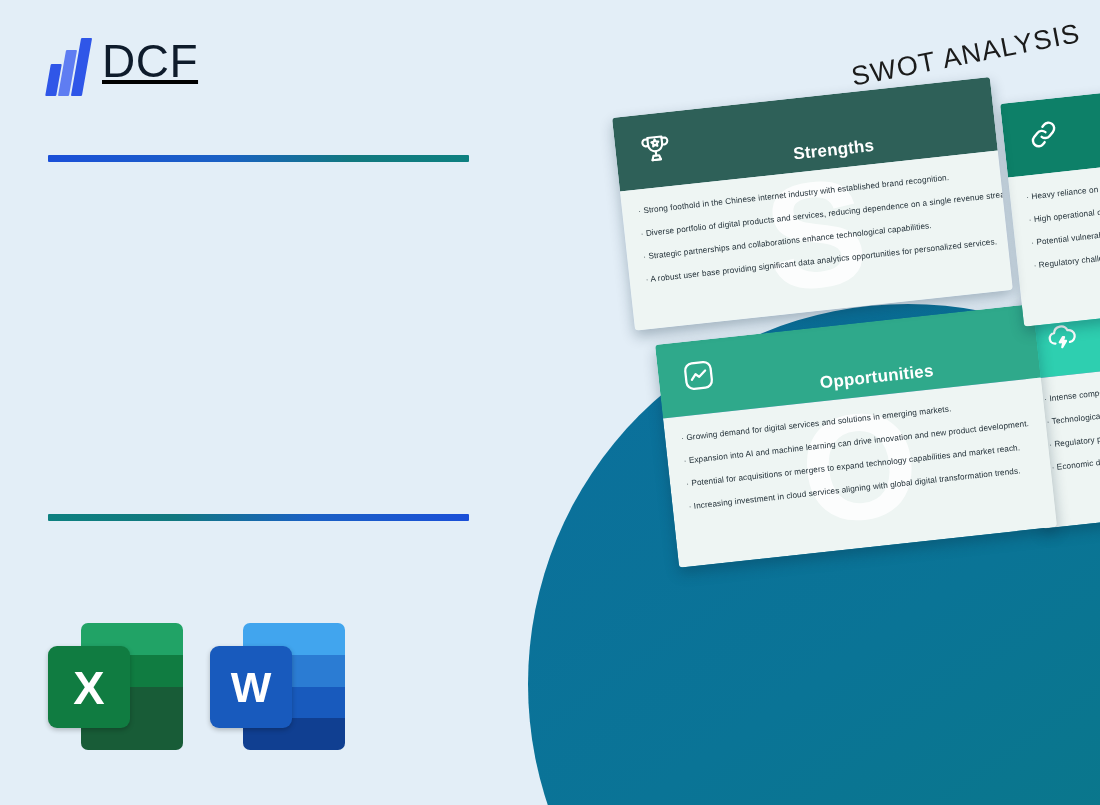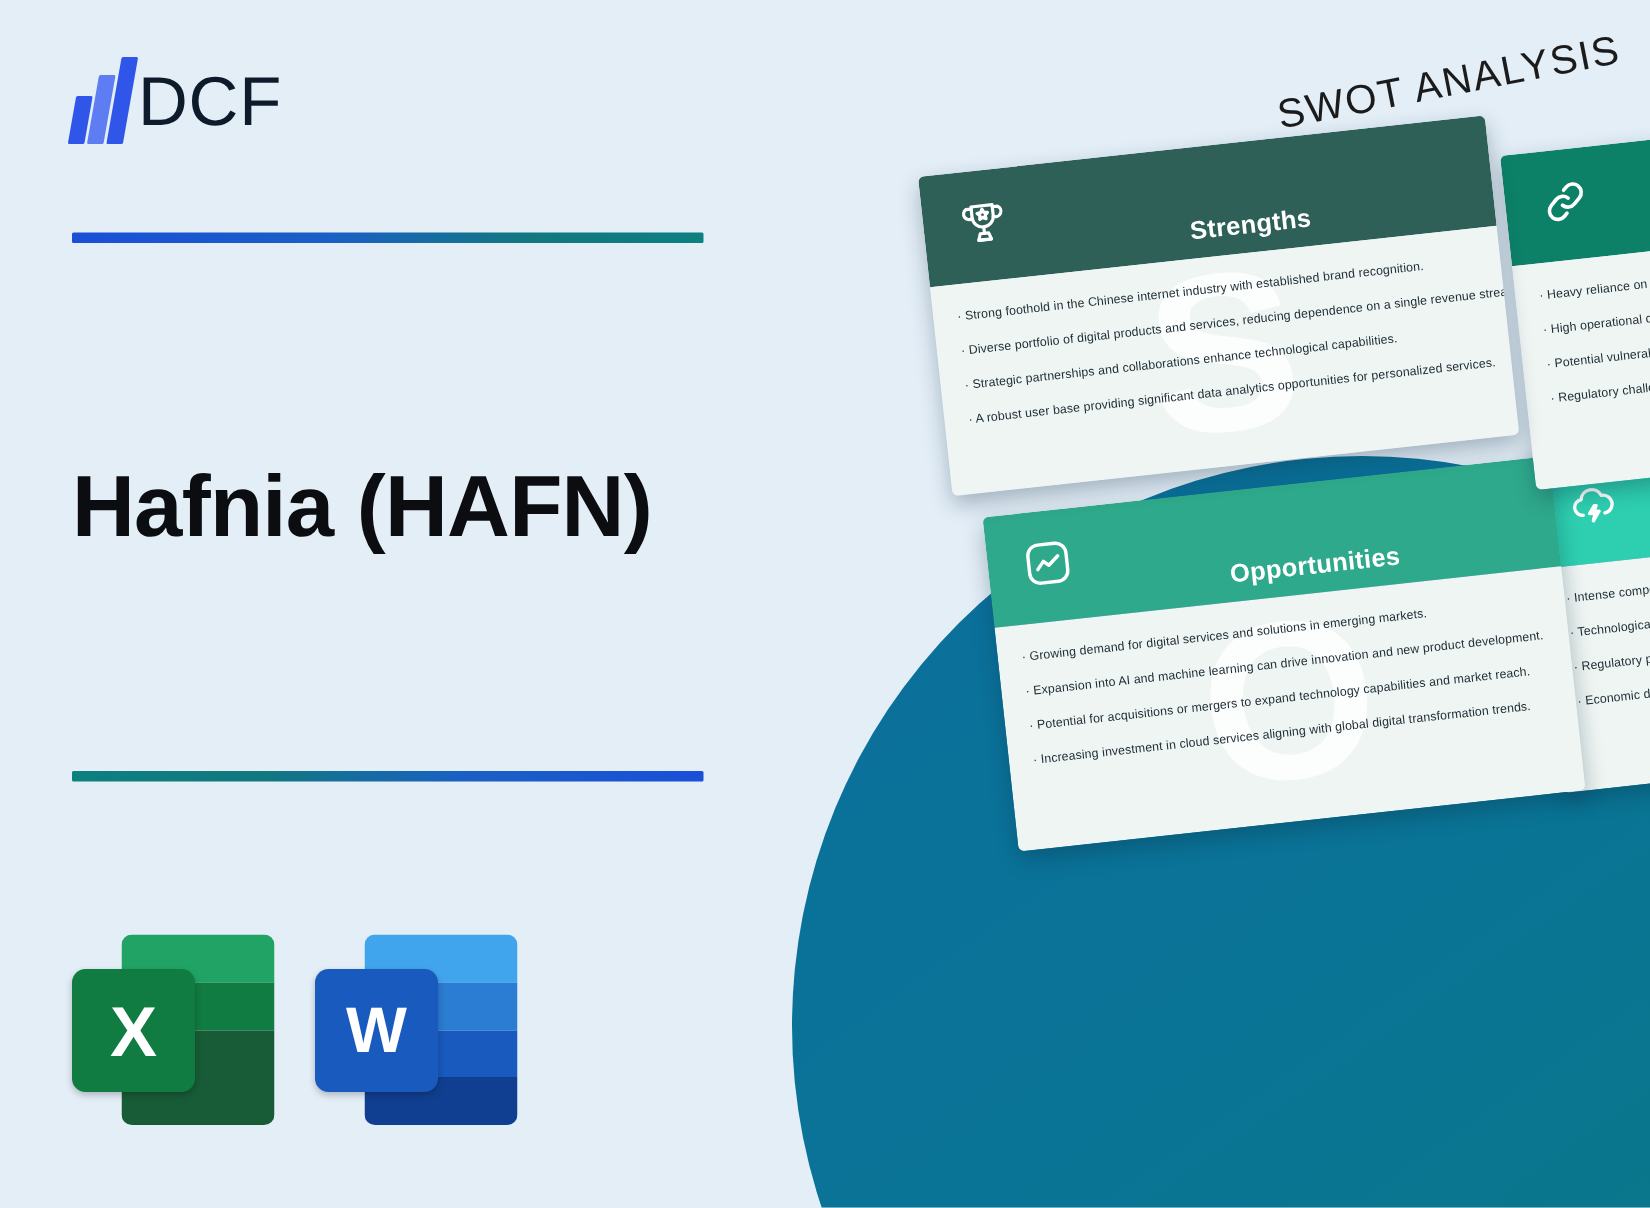"DCF" .brand { align-items: center -> none; gap: 0 -> 10px; text-decoration: none -> underline }
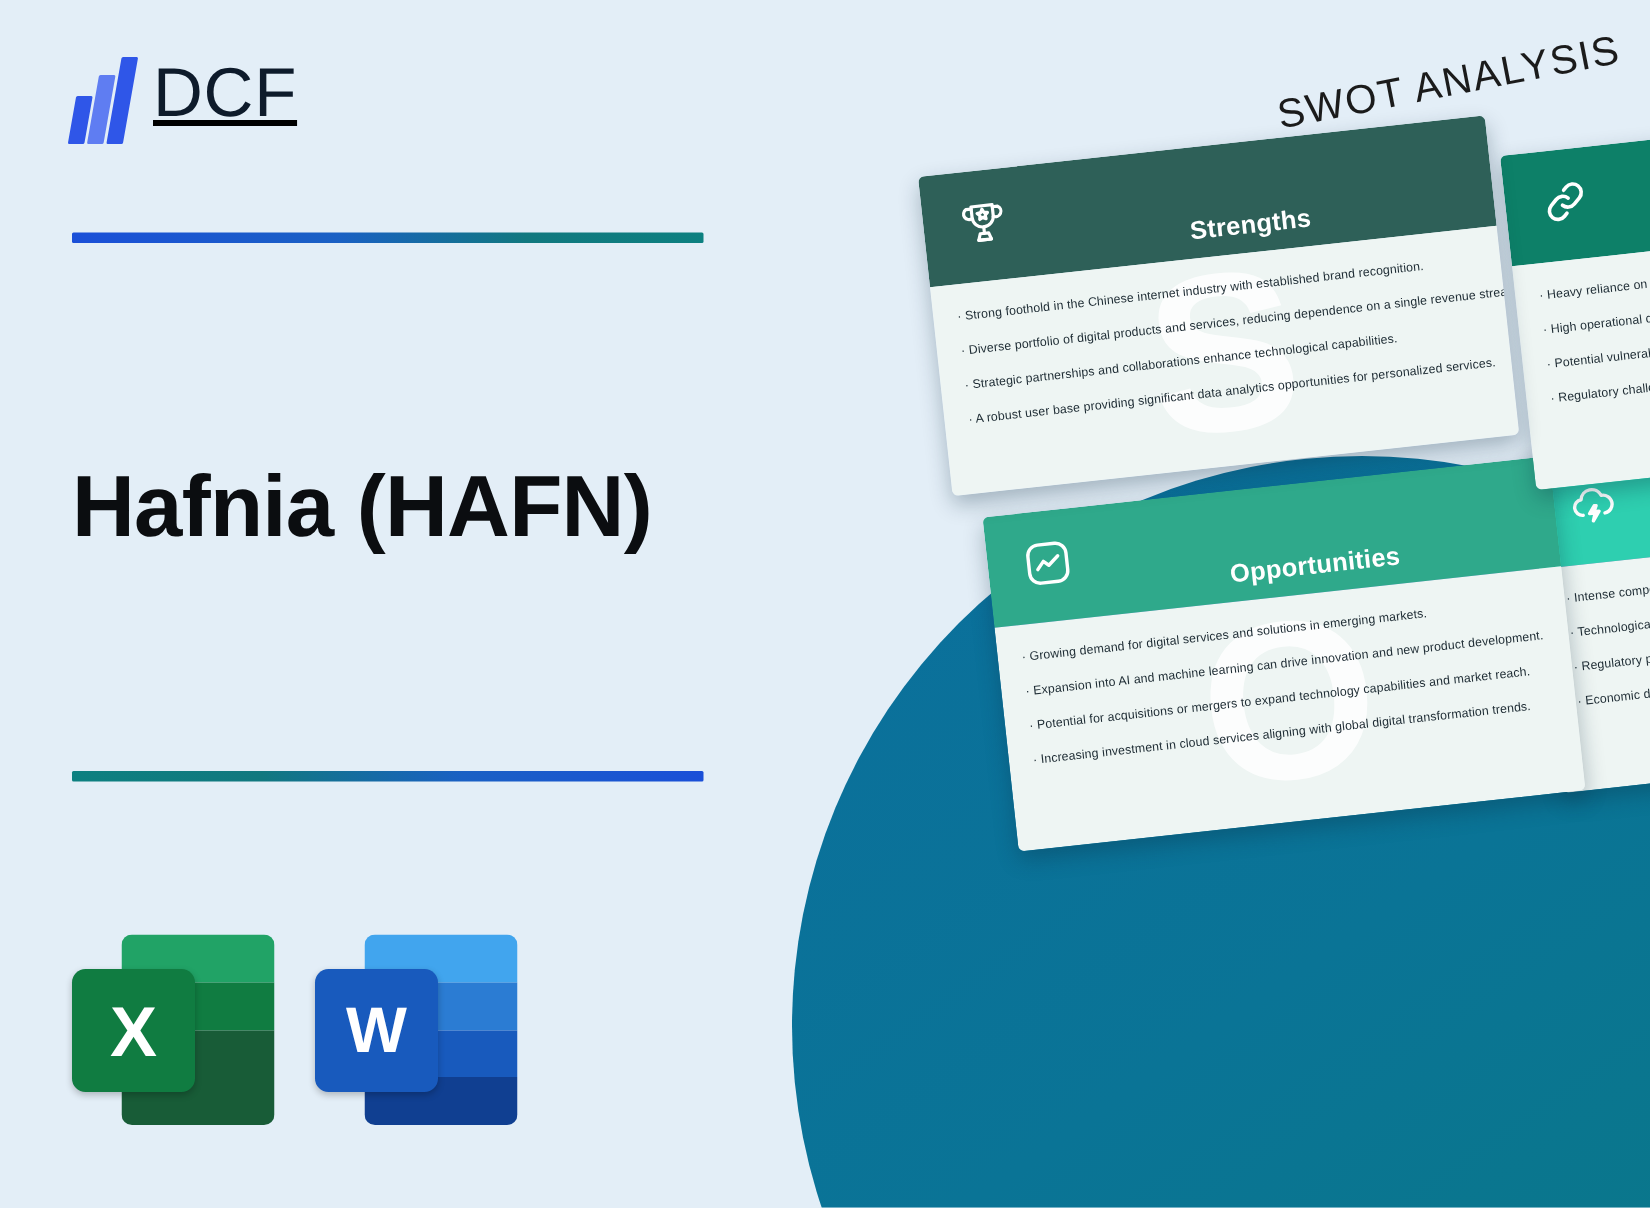"Hafnia (HAFN)" h1.page-title { html: <h1>Hafnia (HAFN)</h1> -> none }
